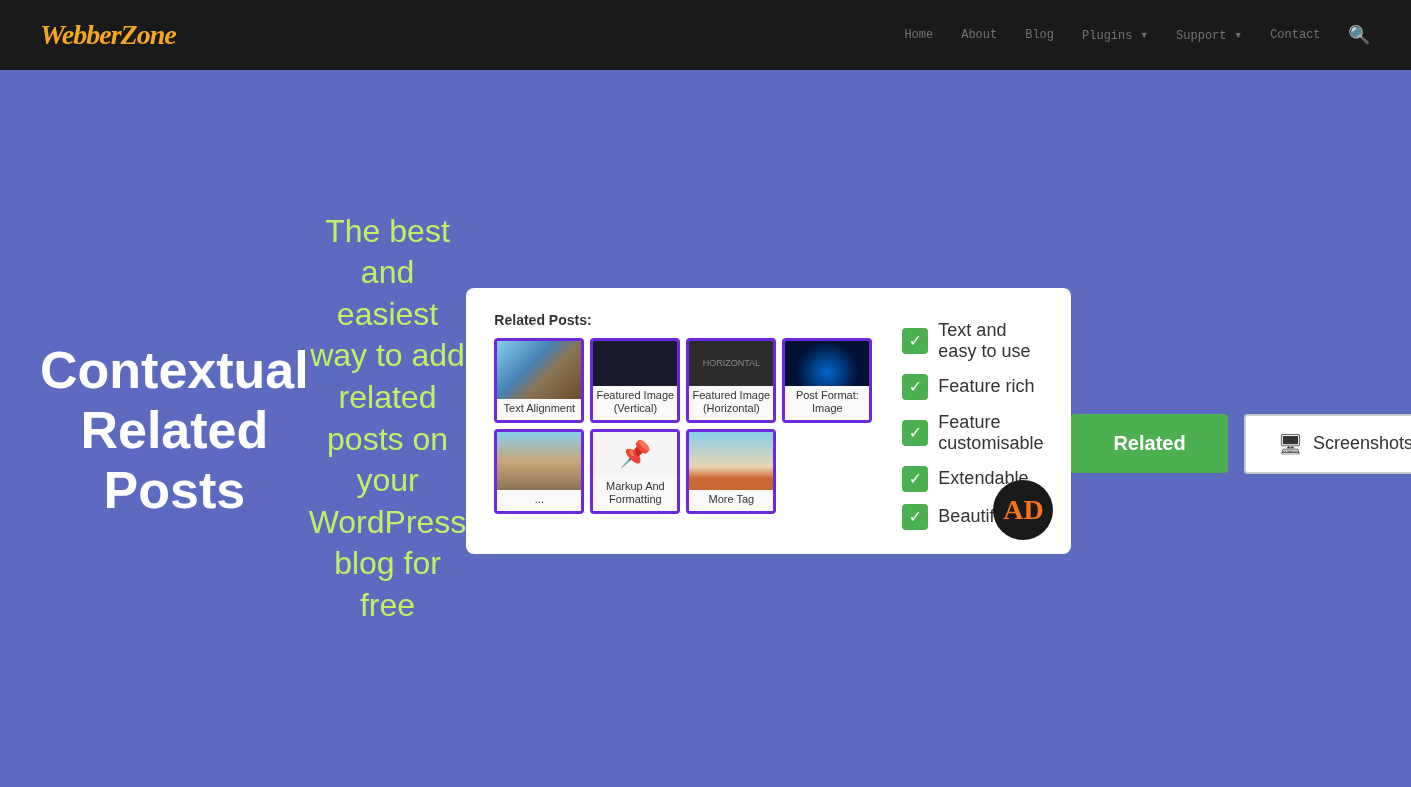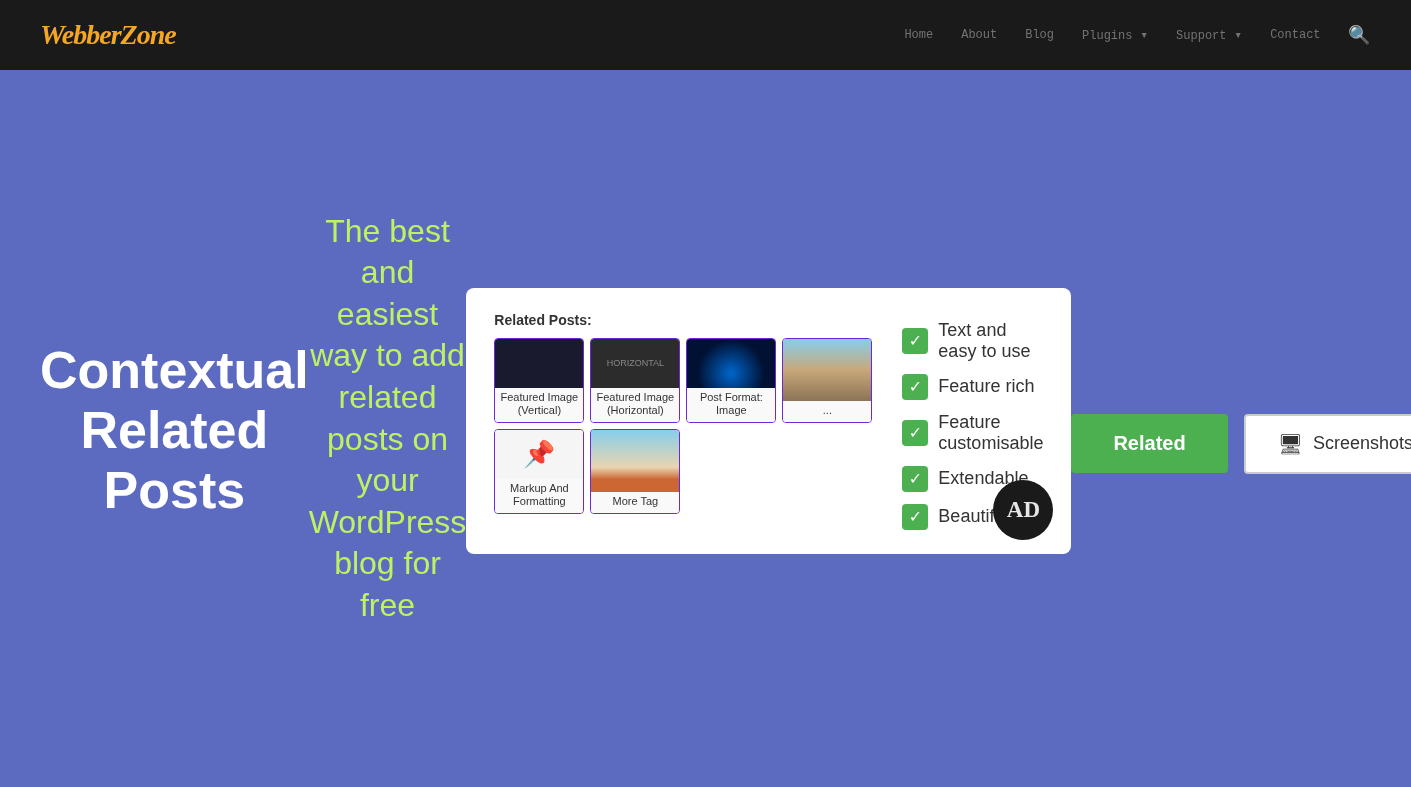"HORIZONTAL" .thumb { border: 1px solid #6d28d9 -> 3px solid #6d28d9 }
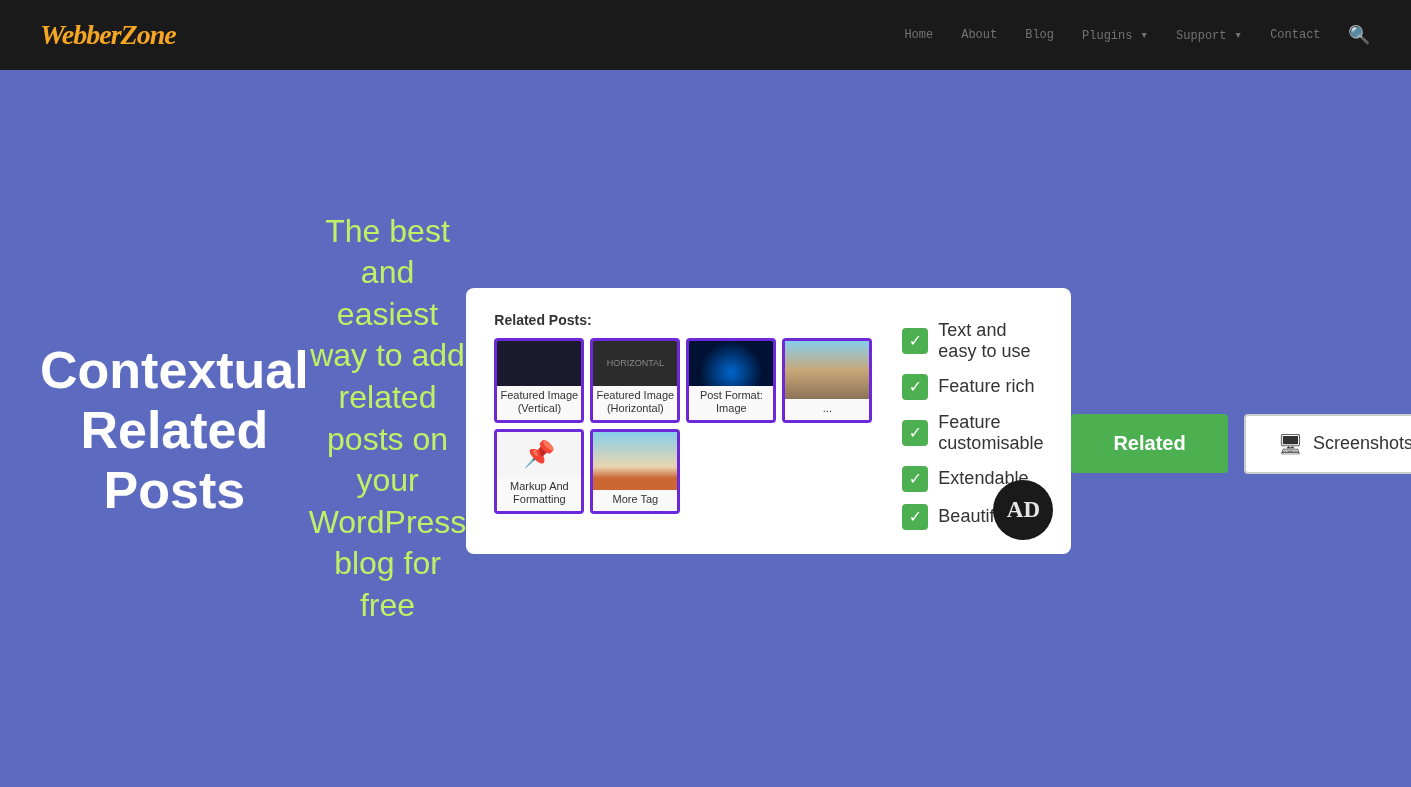"Text Alignment" div.thumb { html: none -> <div> <div></div> <div>Text Alignment</div> </div> }
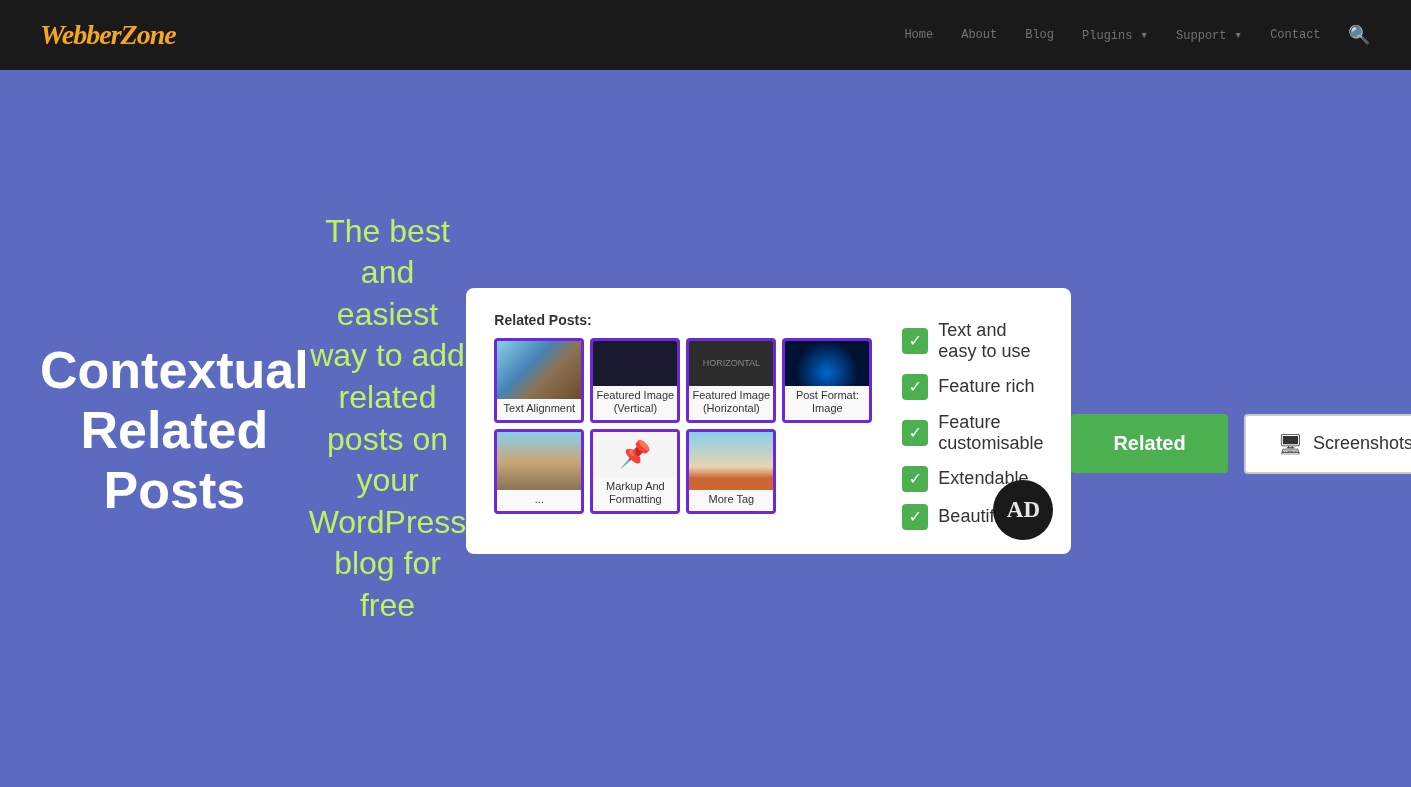"AD" .ad-badge { color: #e5e5e5 -> #f97316; font-size: 23px -> 28px }
